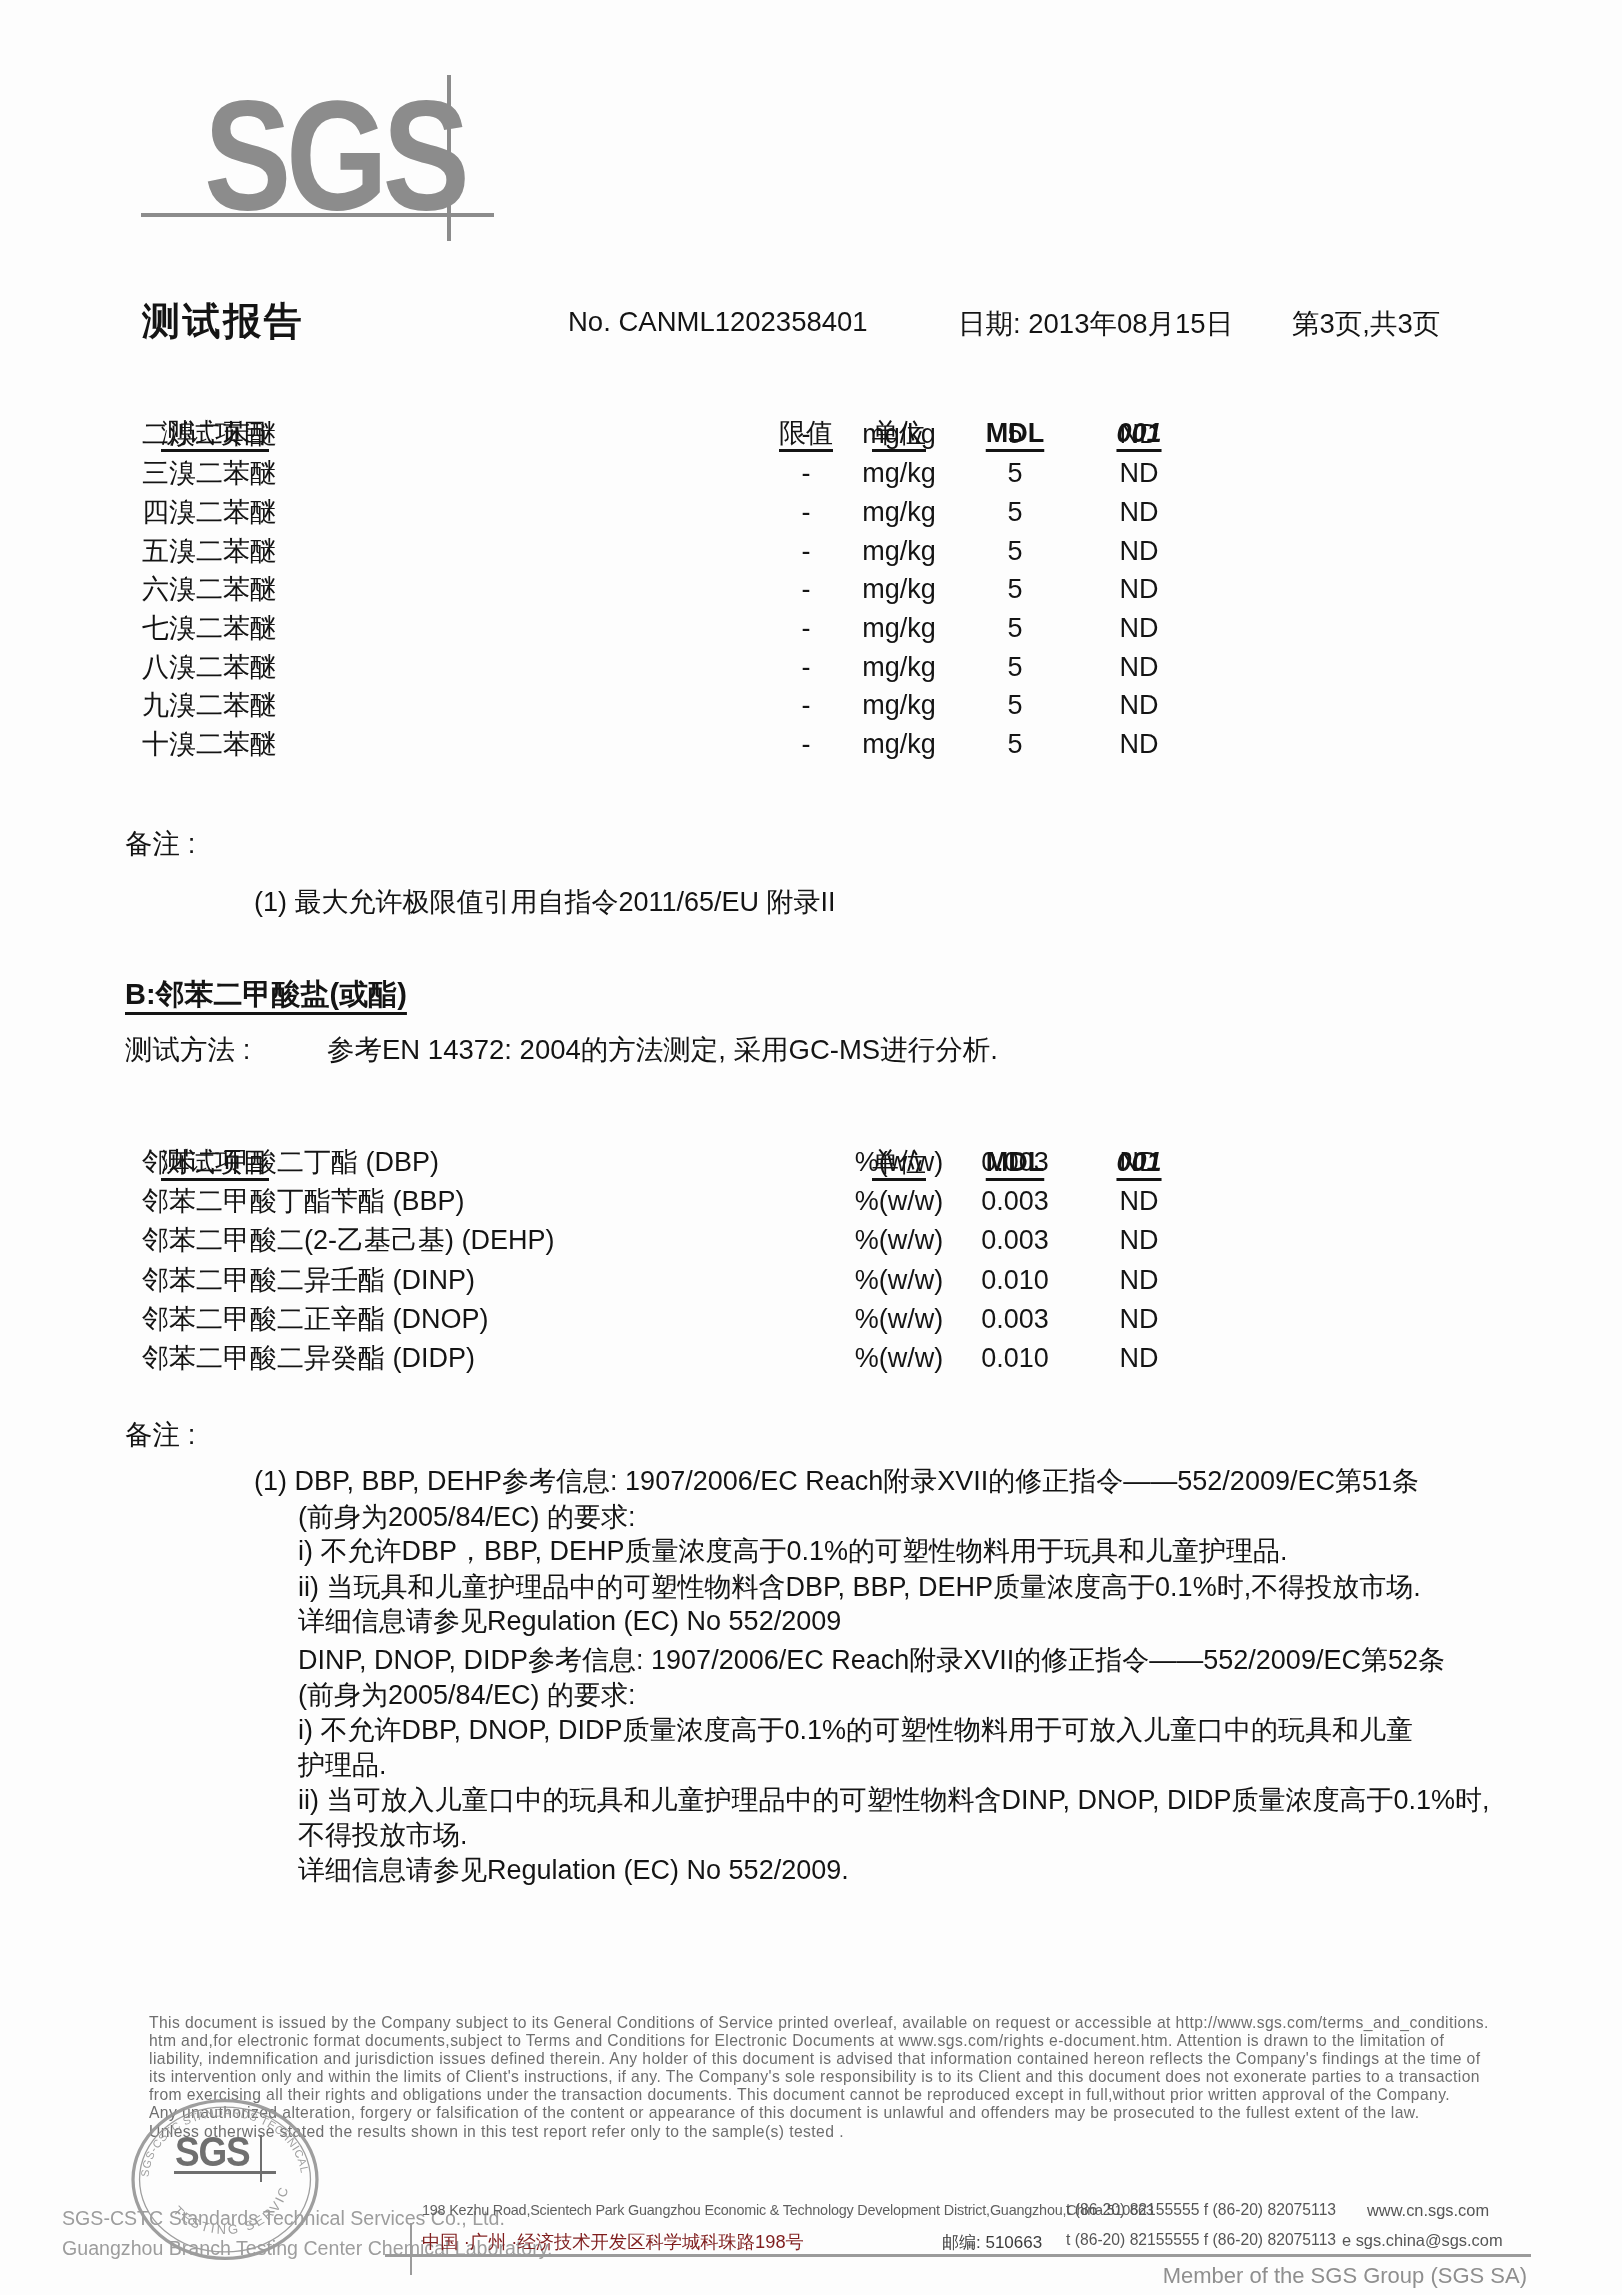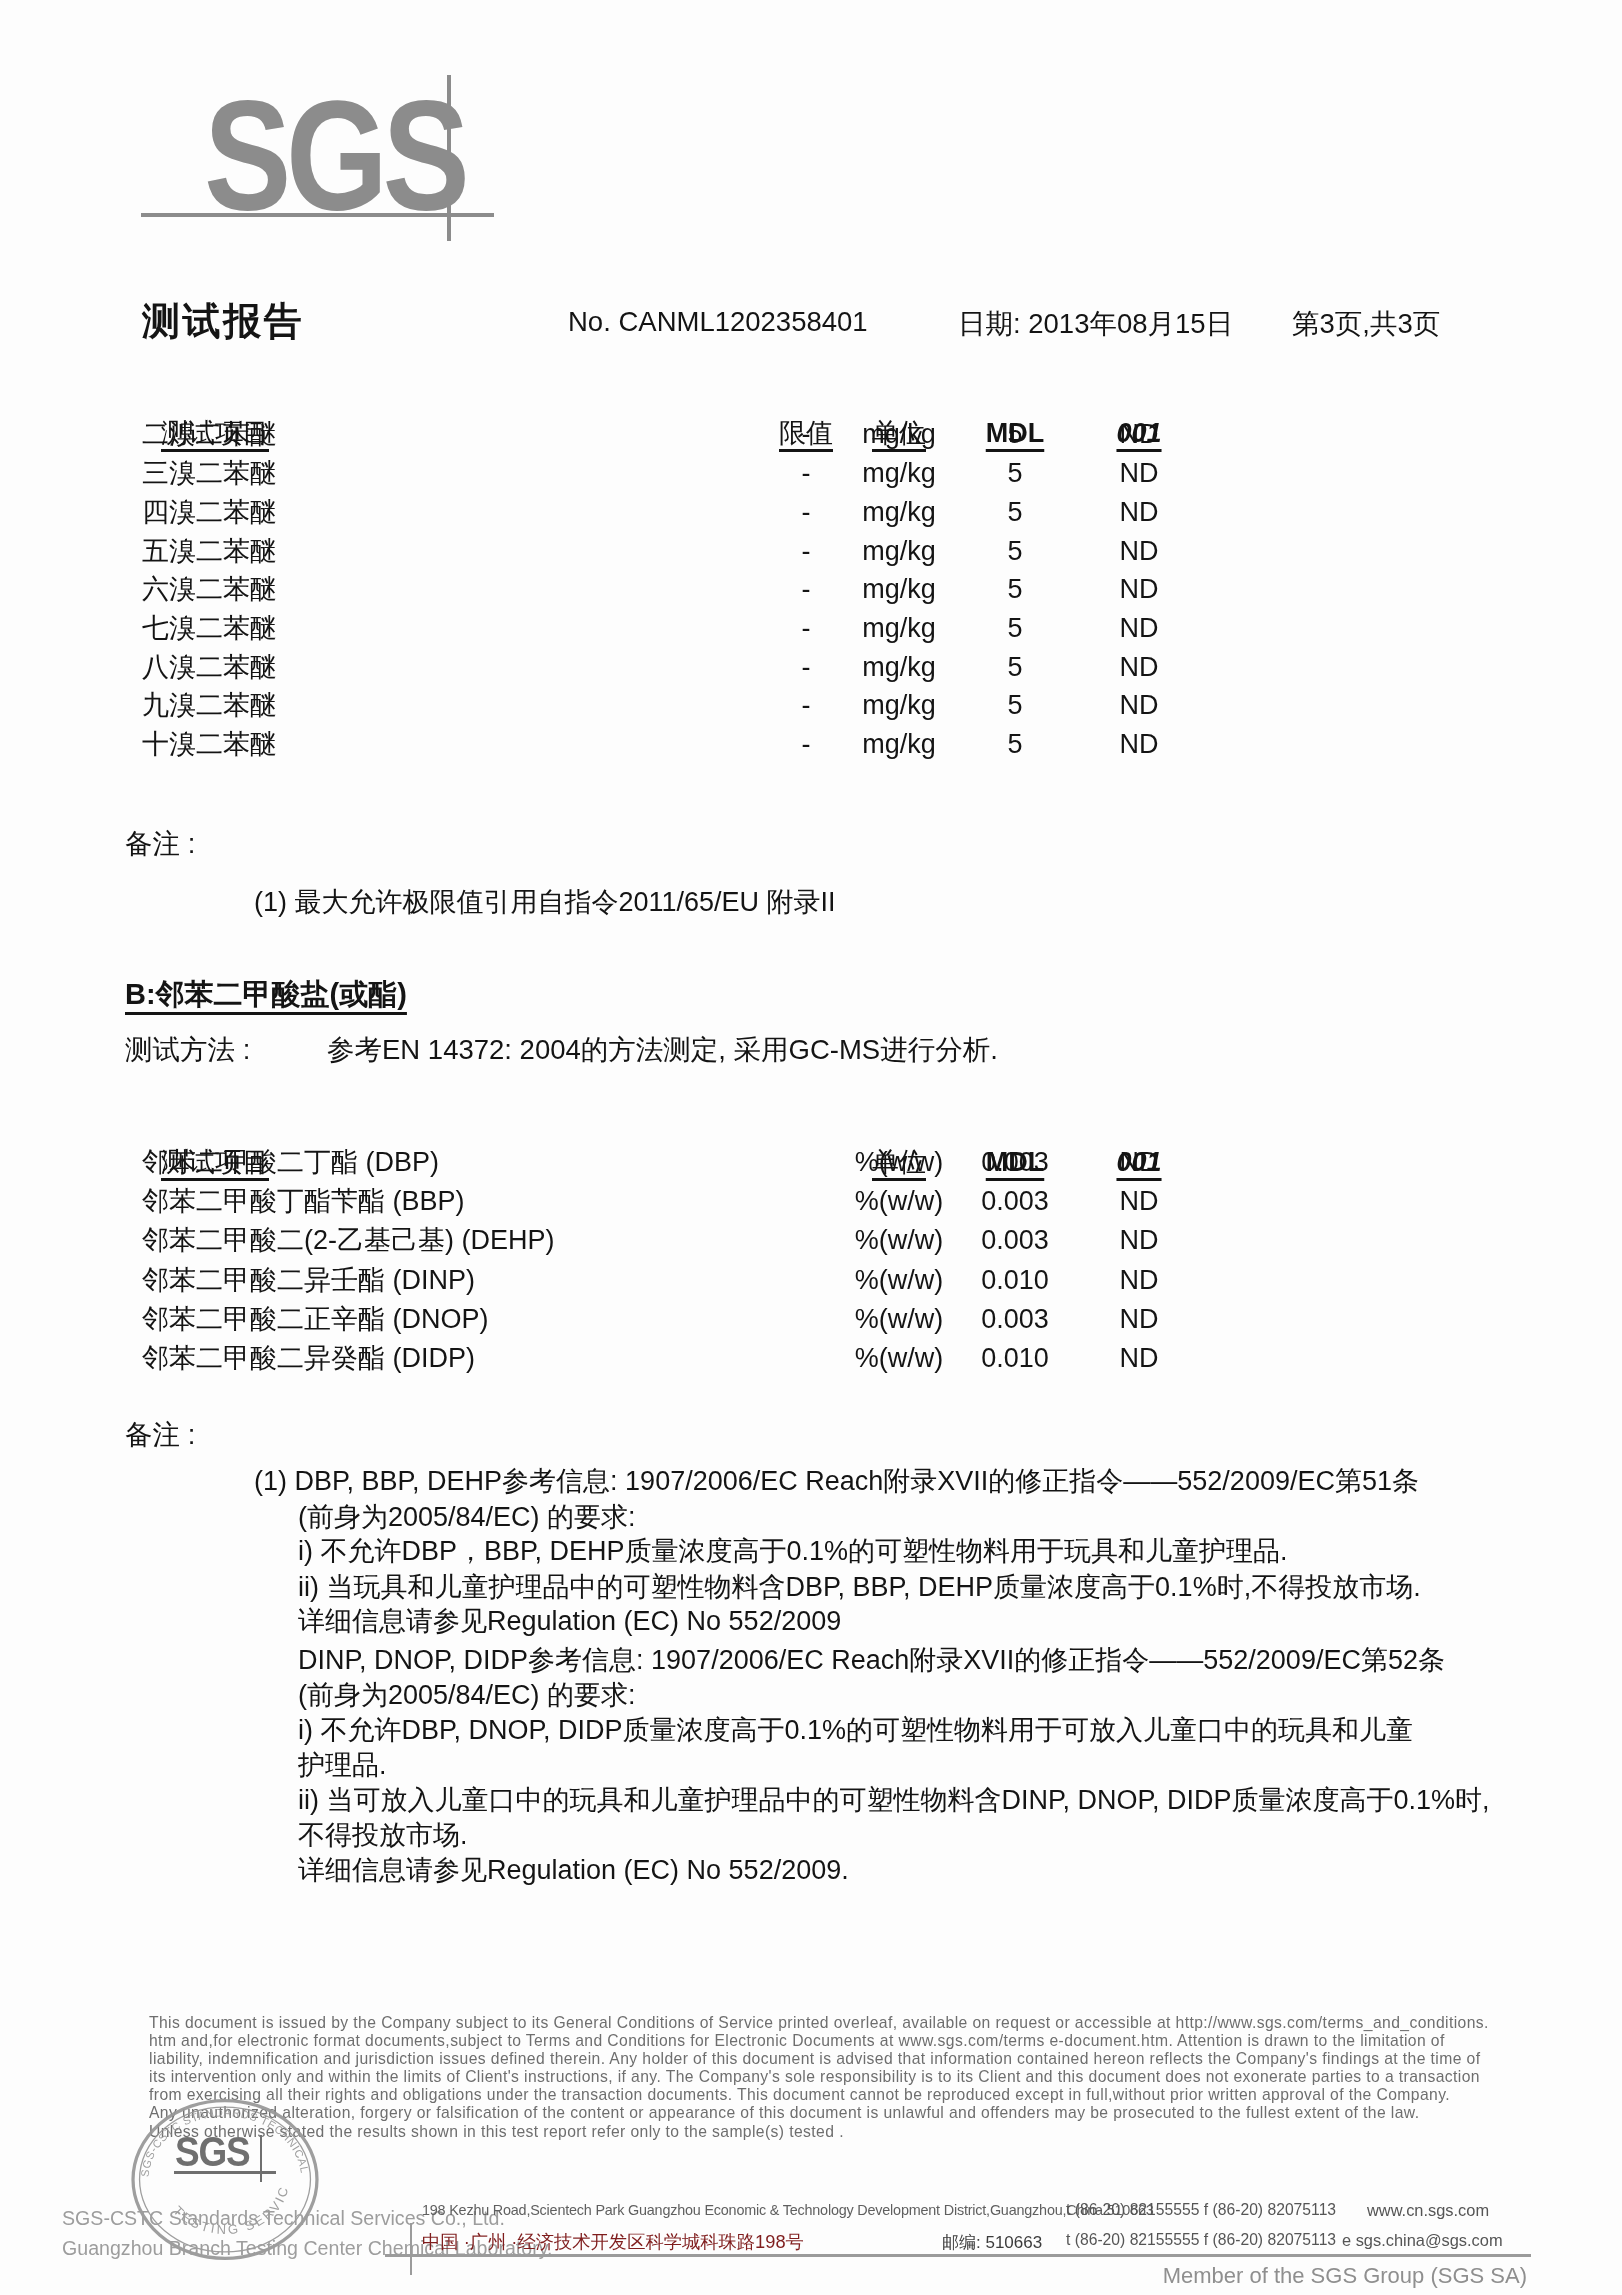"www.sgs.com/terms e-document.htm." span.u { text: www.sgs.com/terms -> www.sgs.com/rights }
